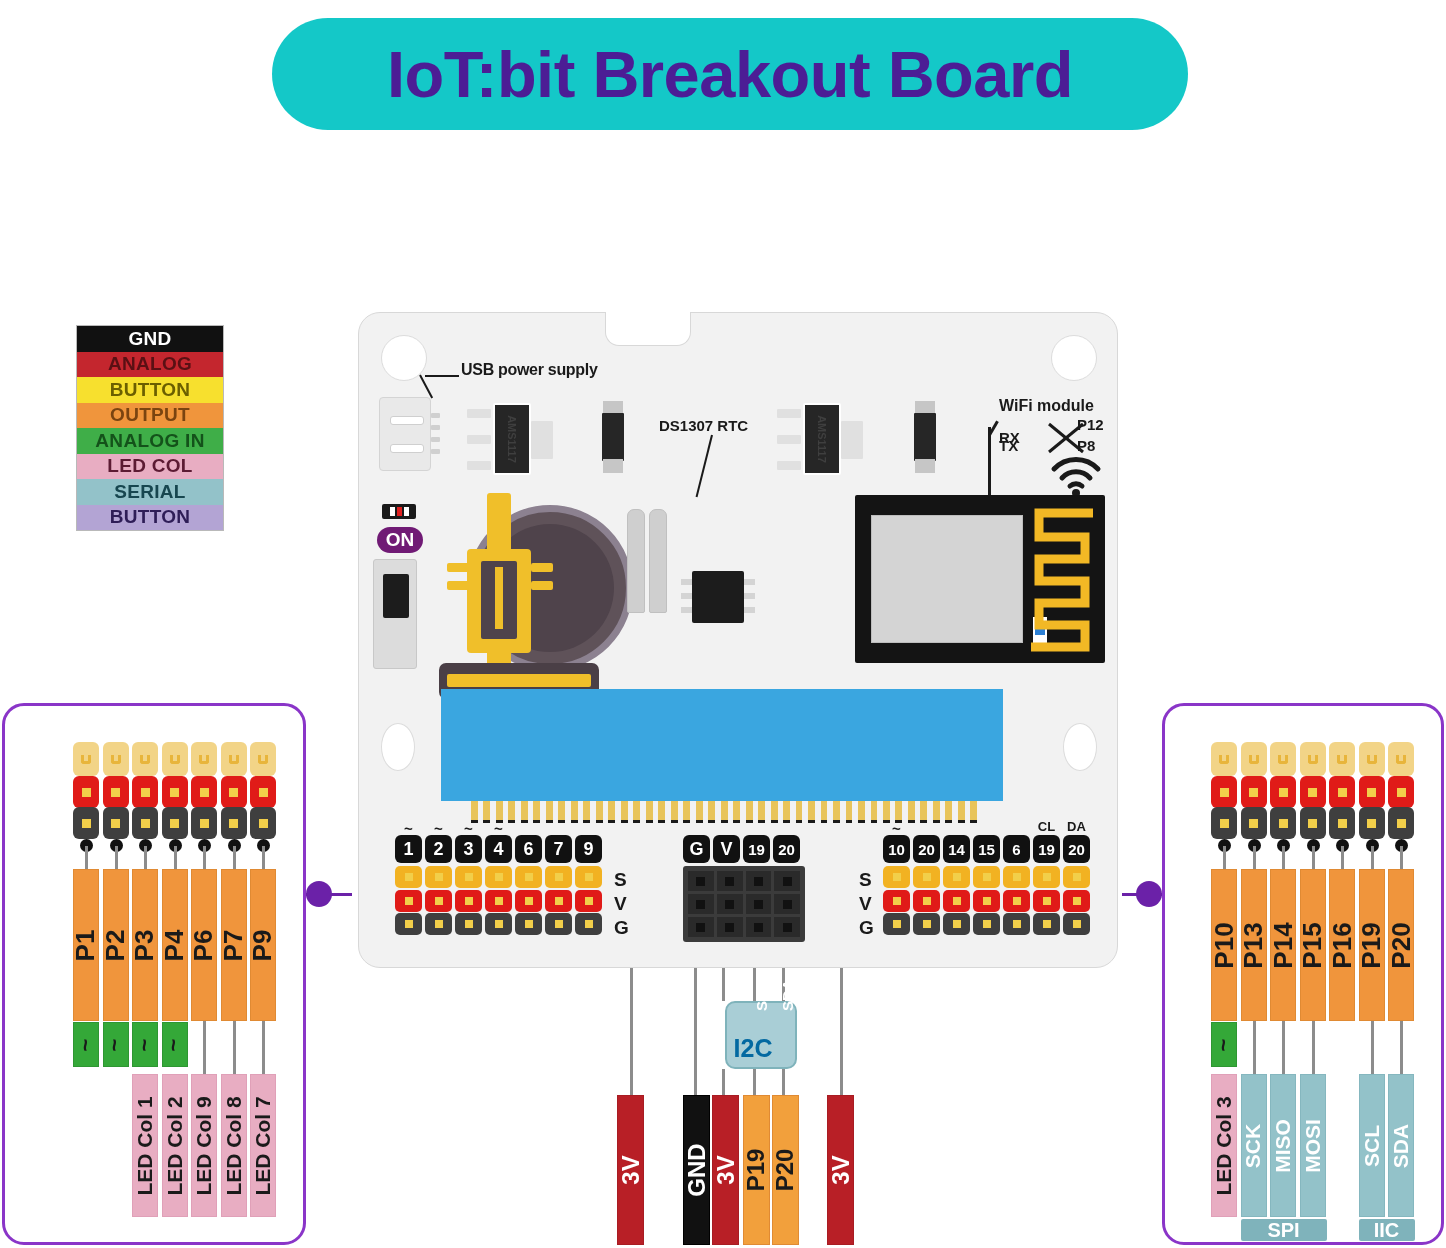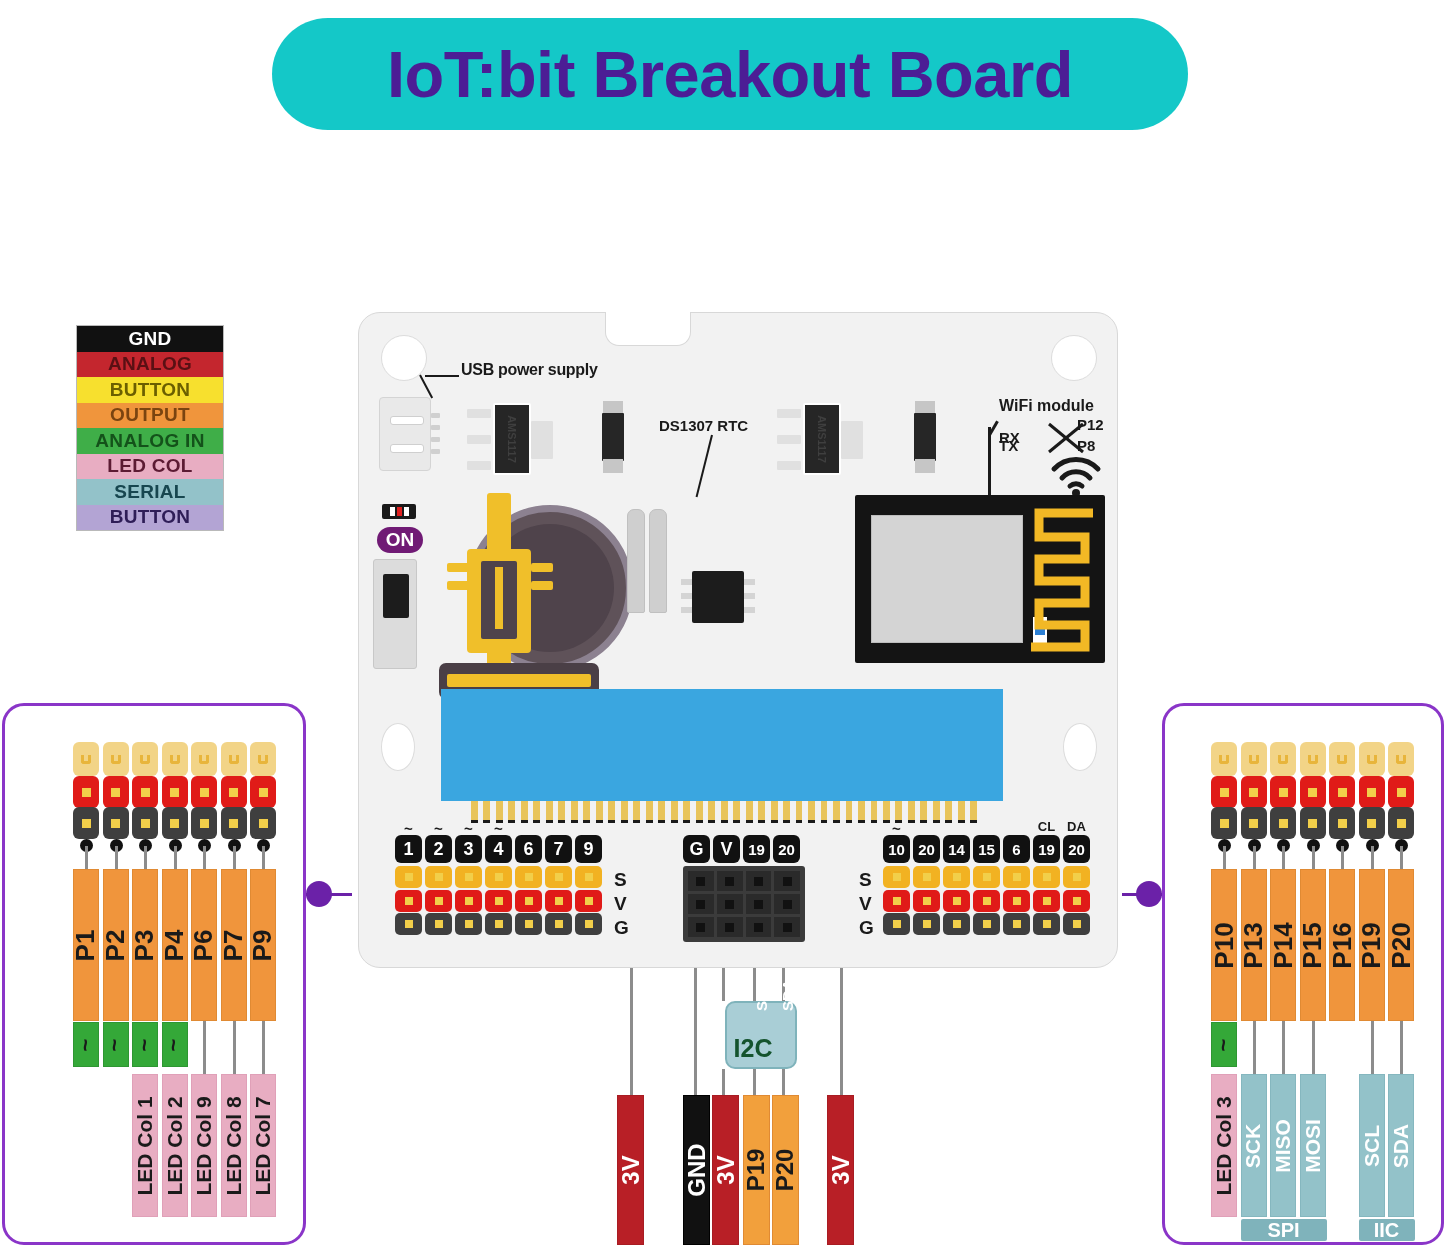"I2C" #i2c-box .i2c-name { color: #14532d -> #0369a1 }
